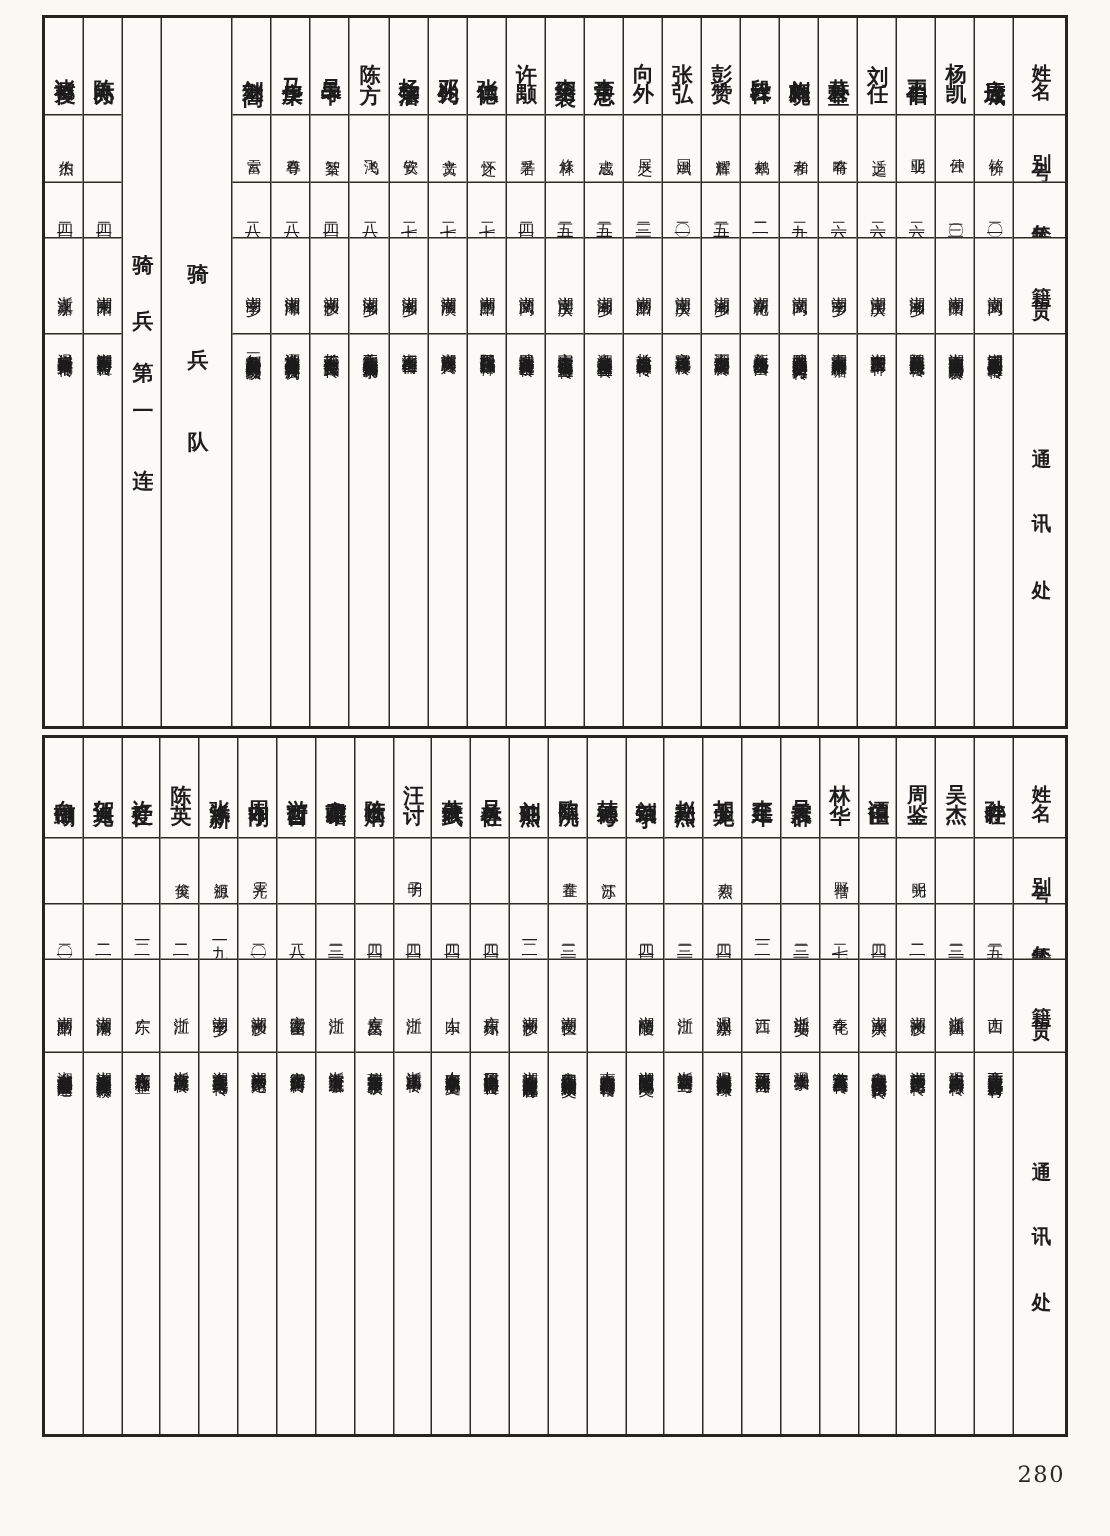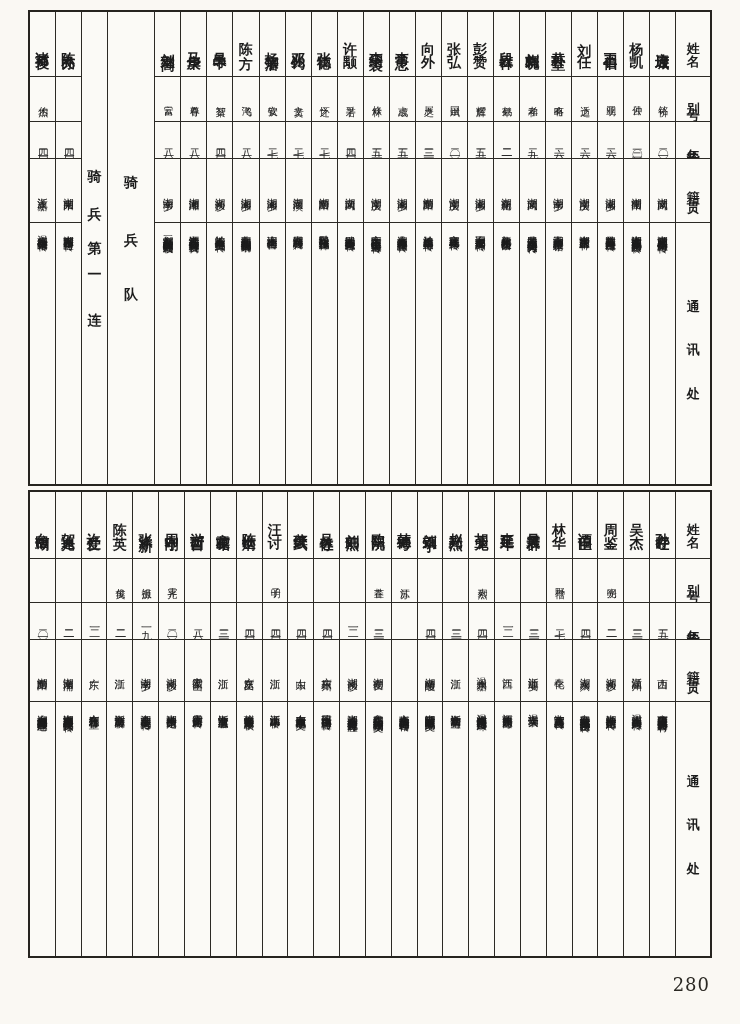"280" .pagenum { font-size: 18px -> 15px }
